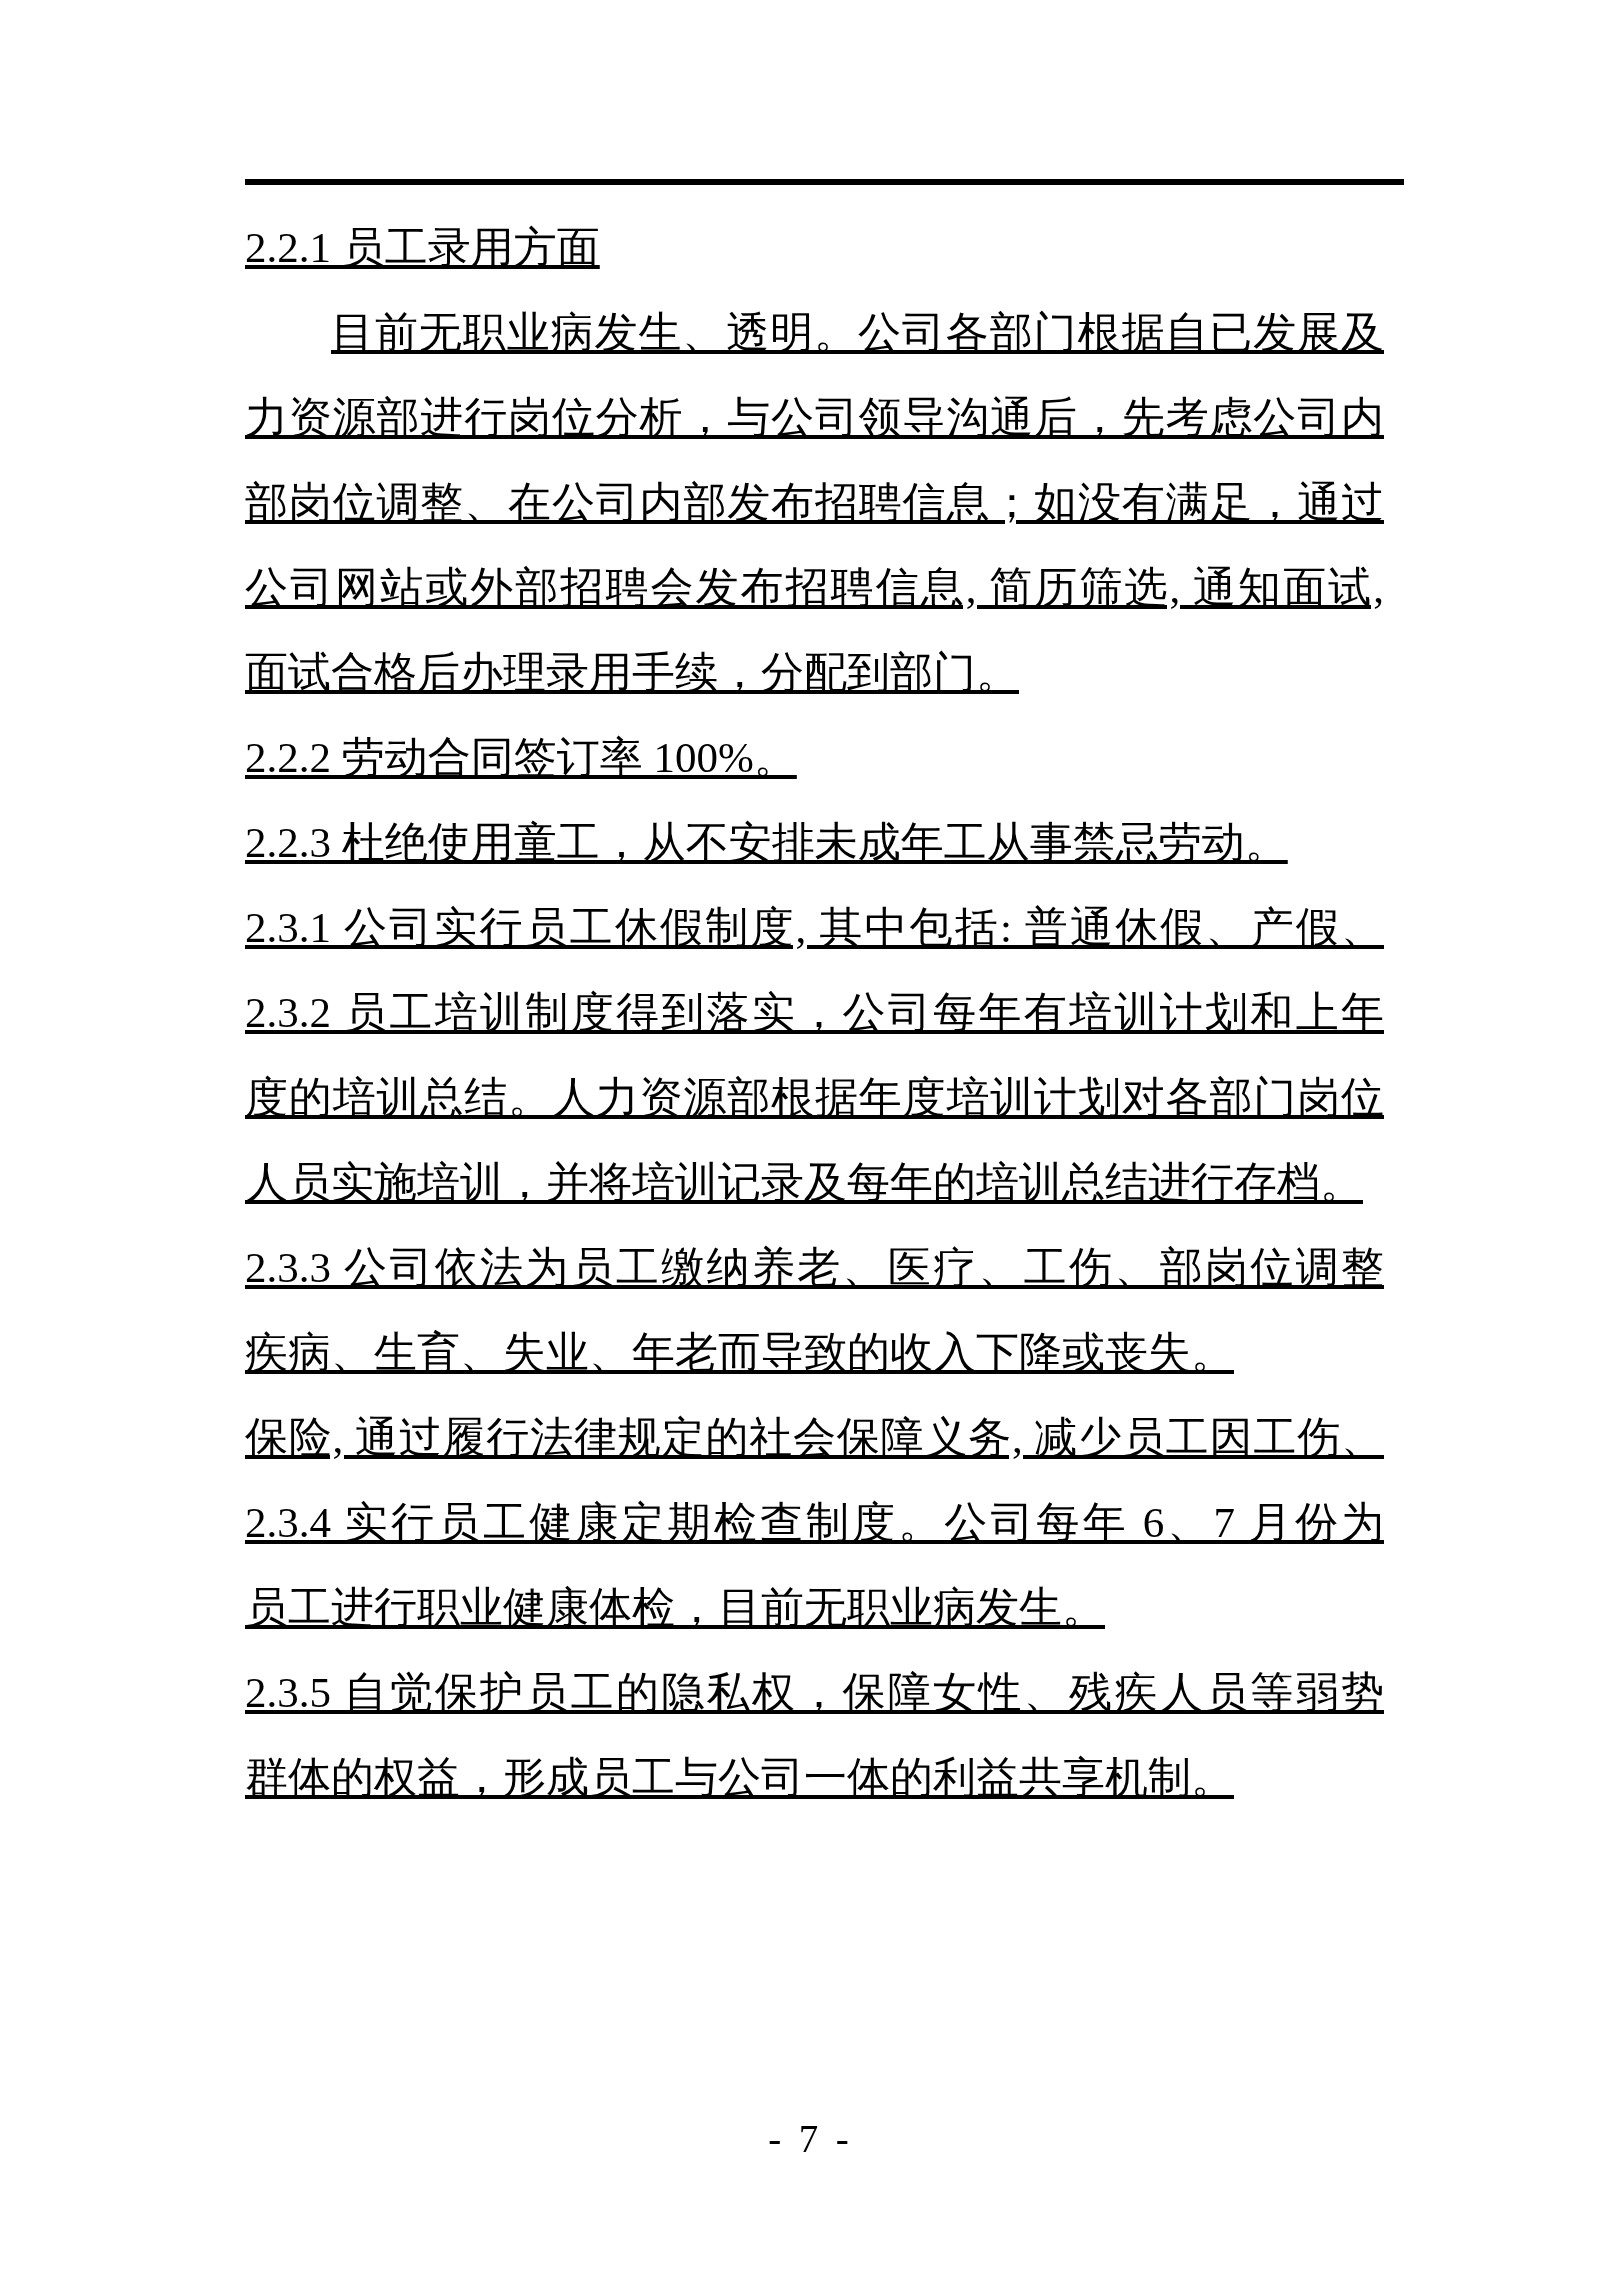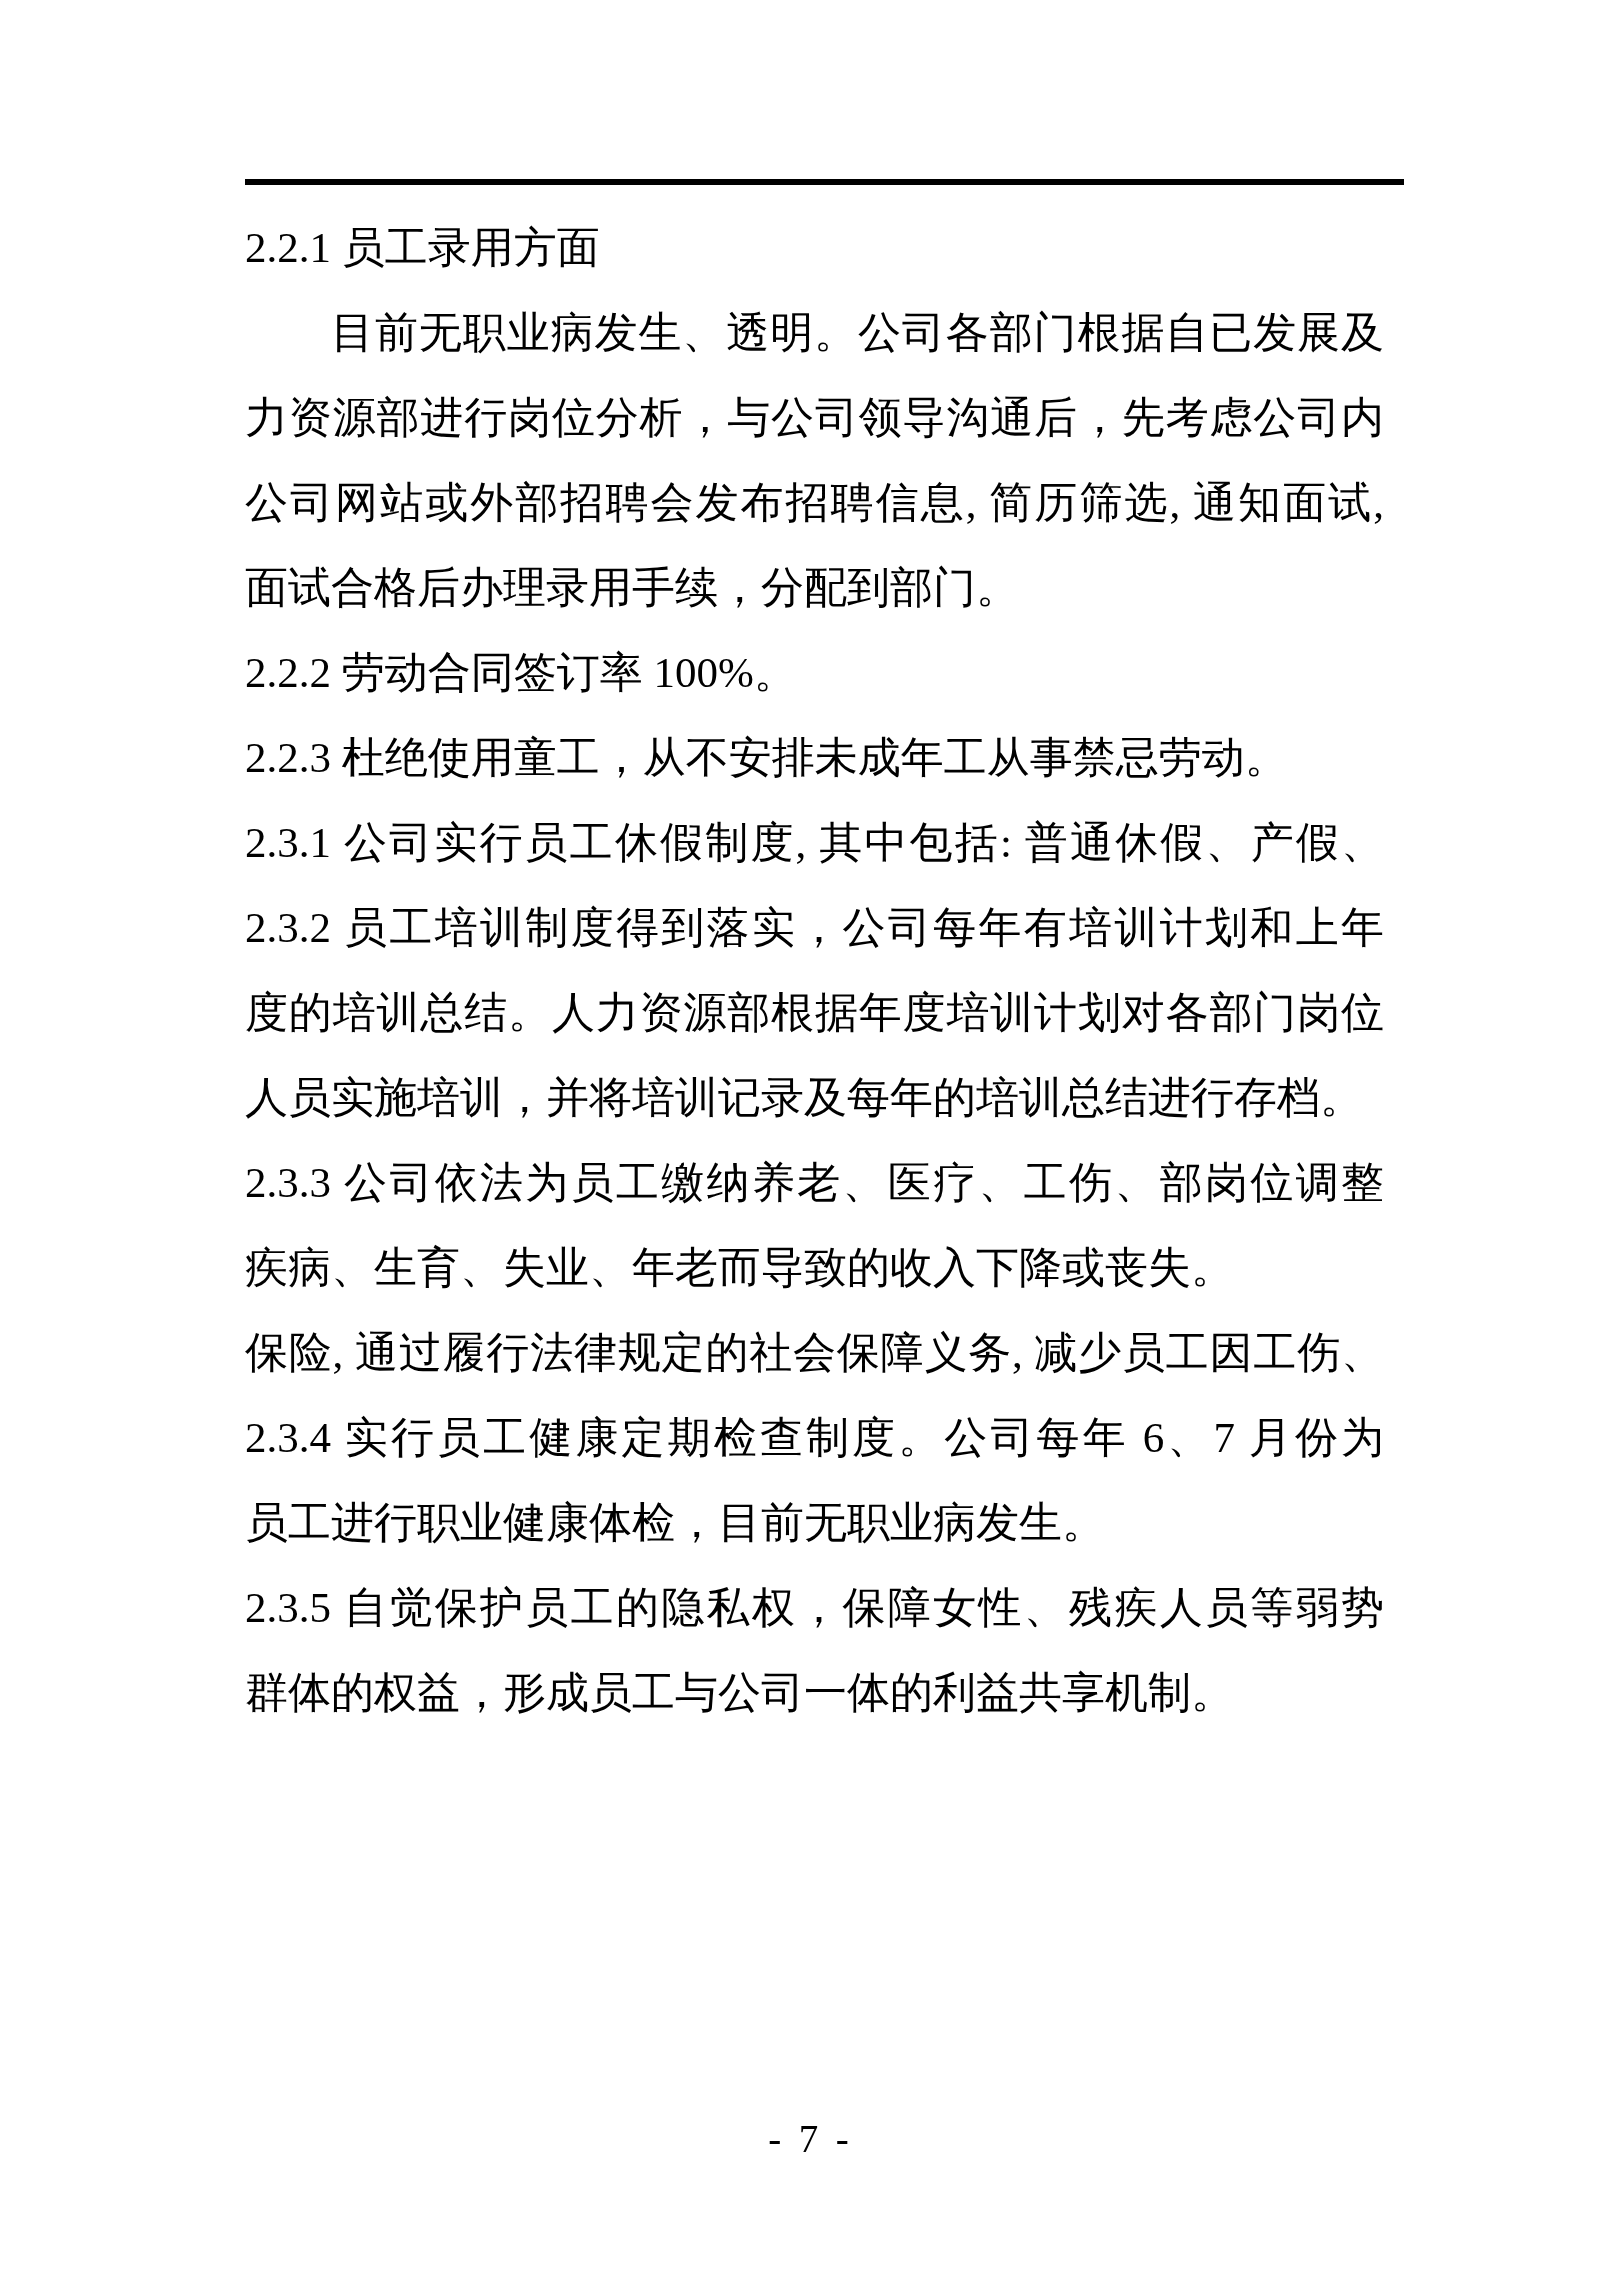"2.2.1 员工录用方面" .content { text-decoration: none -> underline }
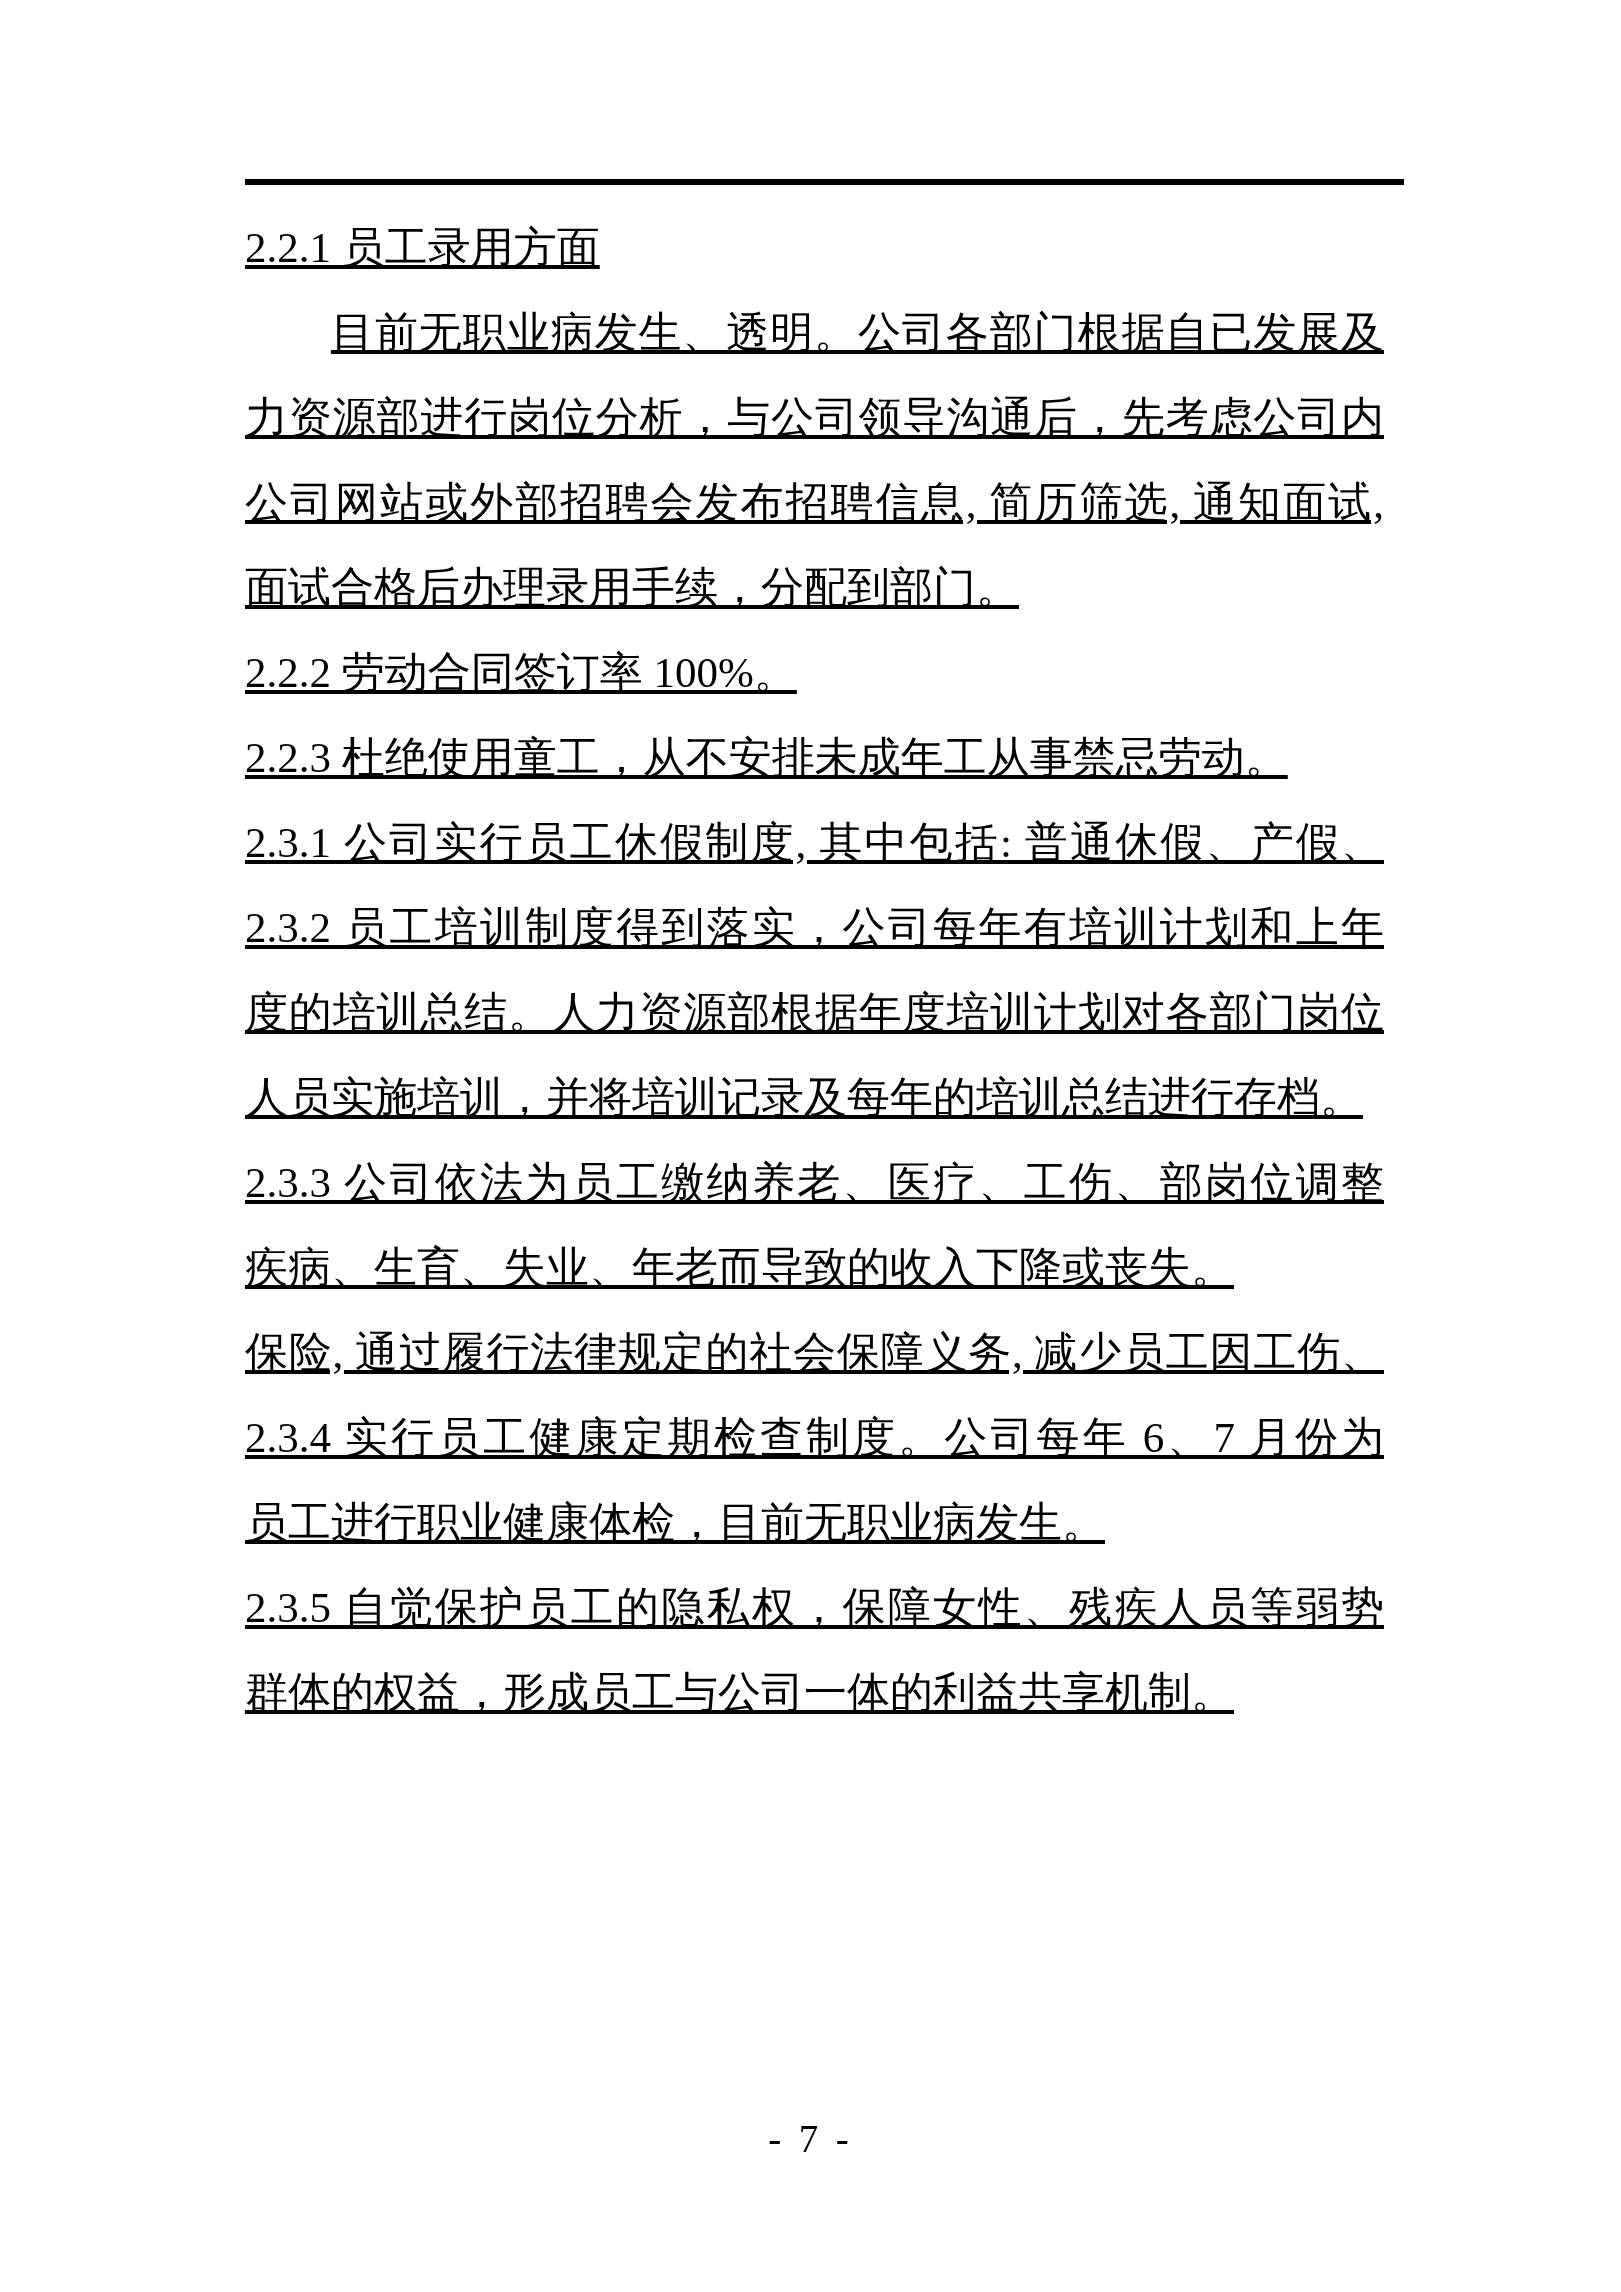"部岗位调整、在公司内部发布招聘信息；如没有满足，通过" div.line { html: none -> <div>部岗位调整、在公司内部发布招聘信息；如没有满足，通过</div> }
